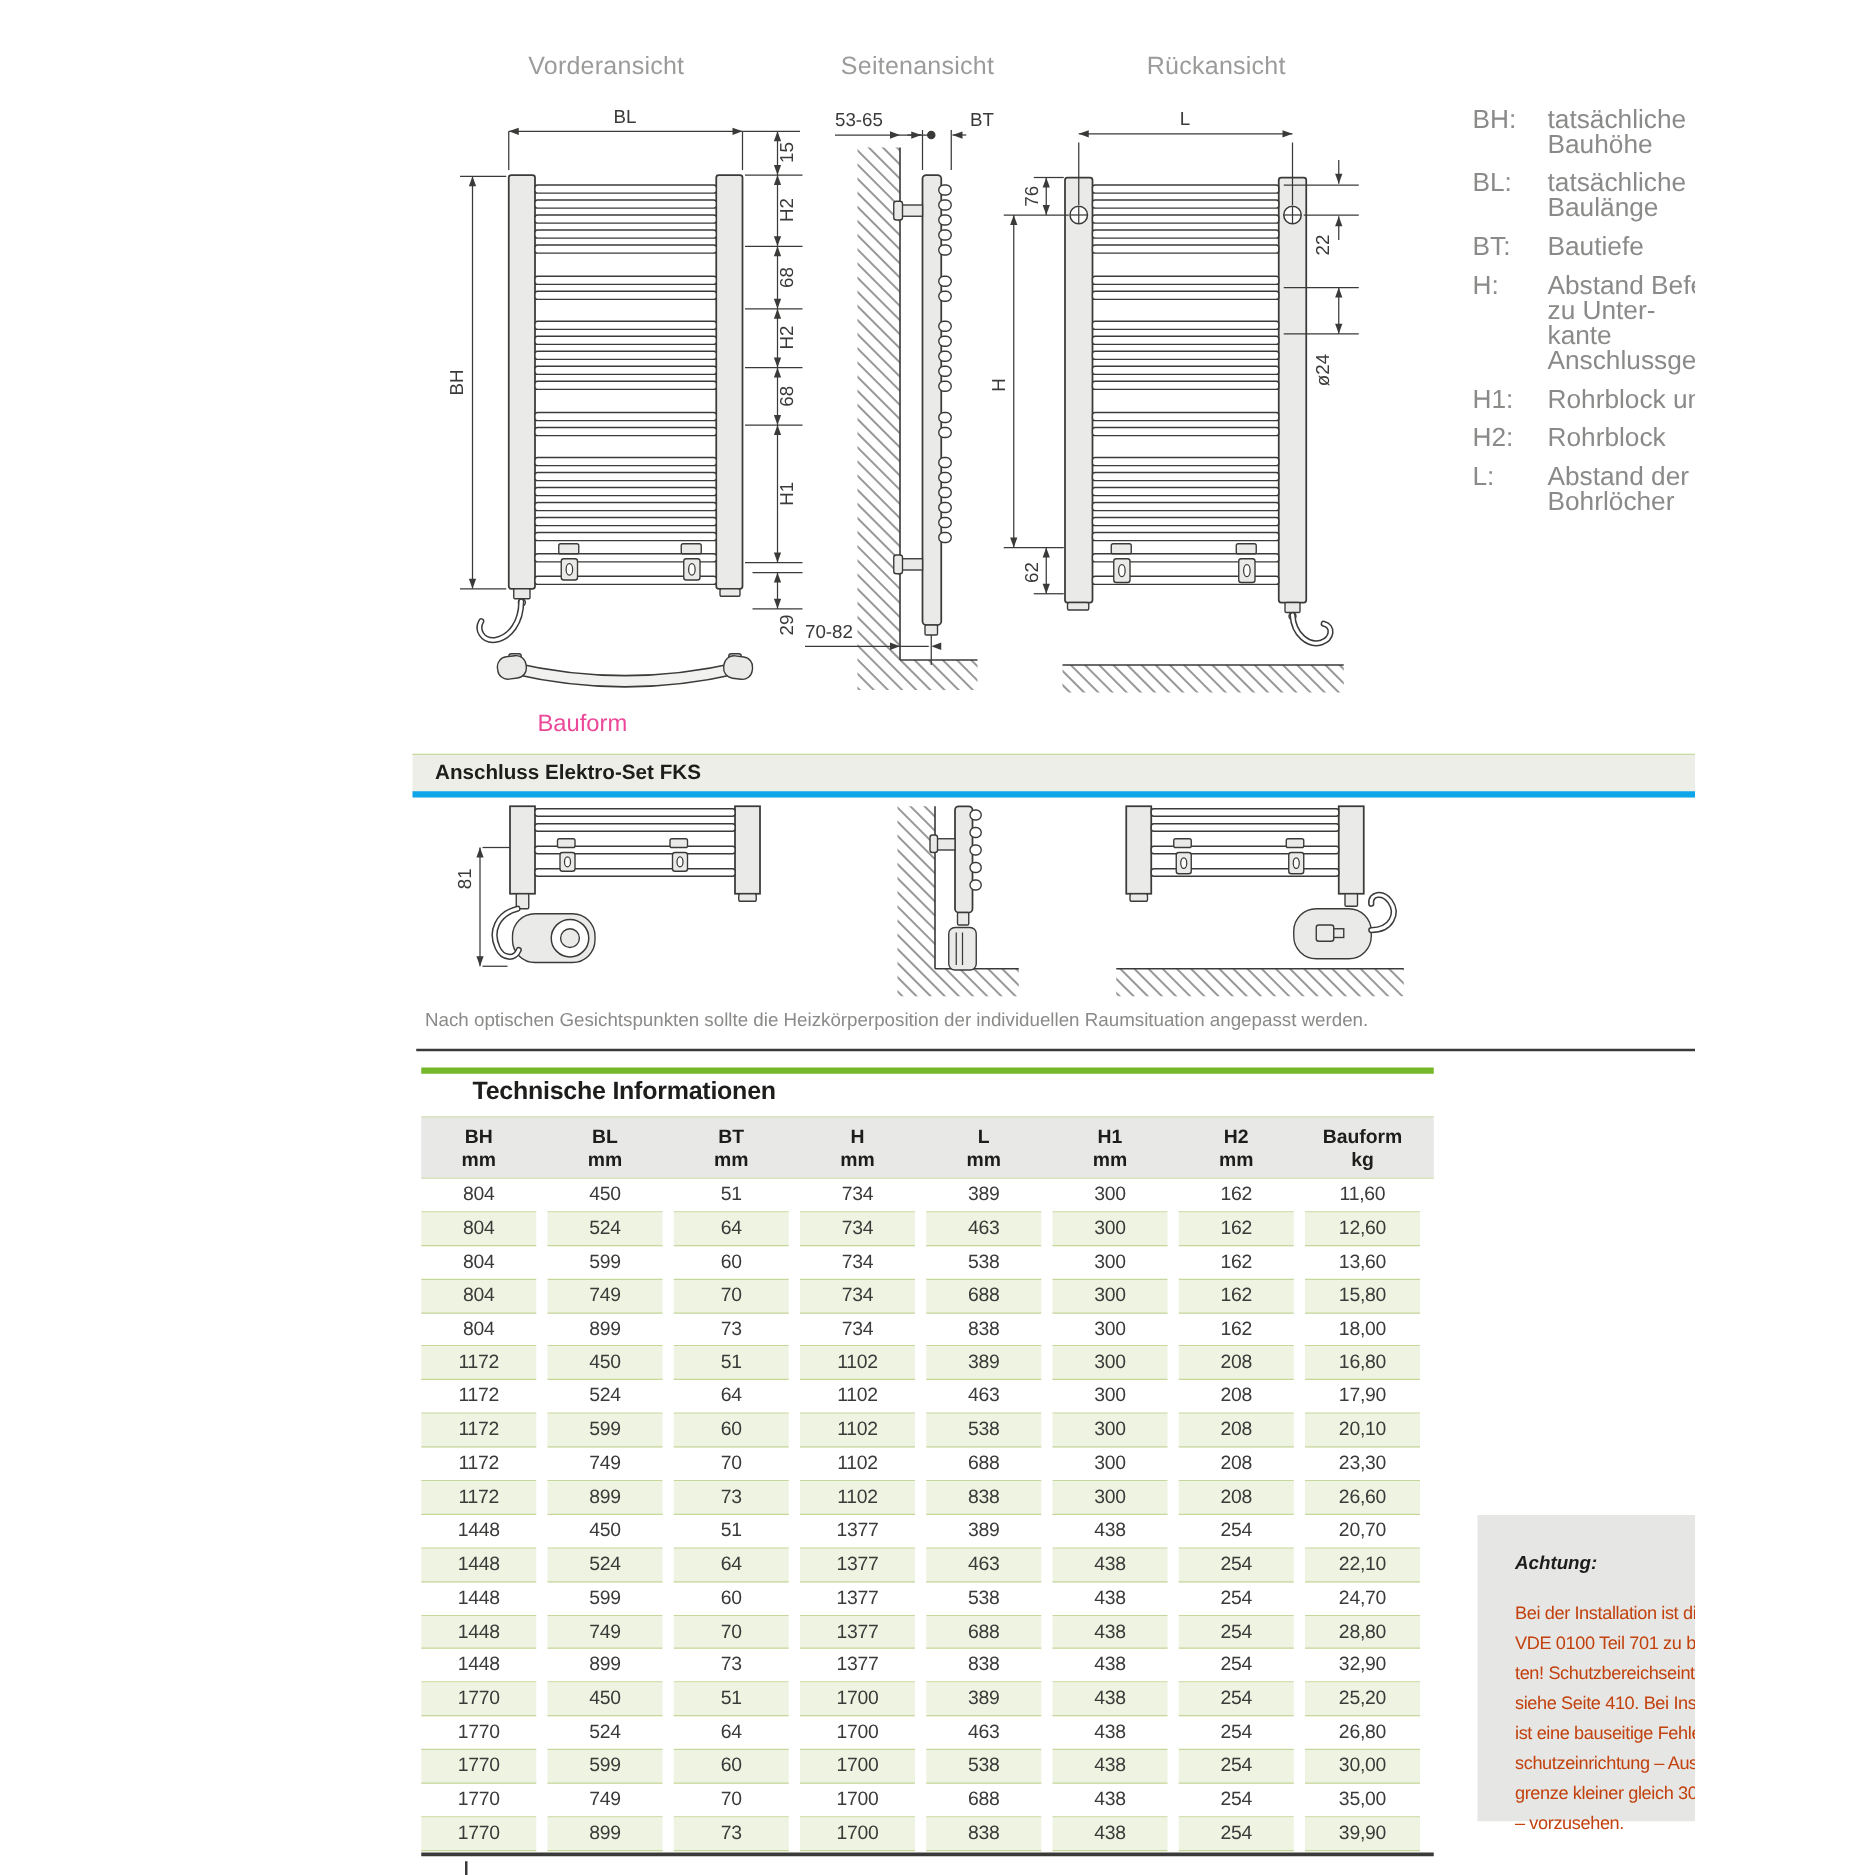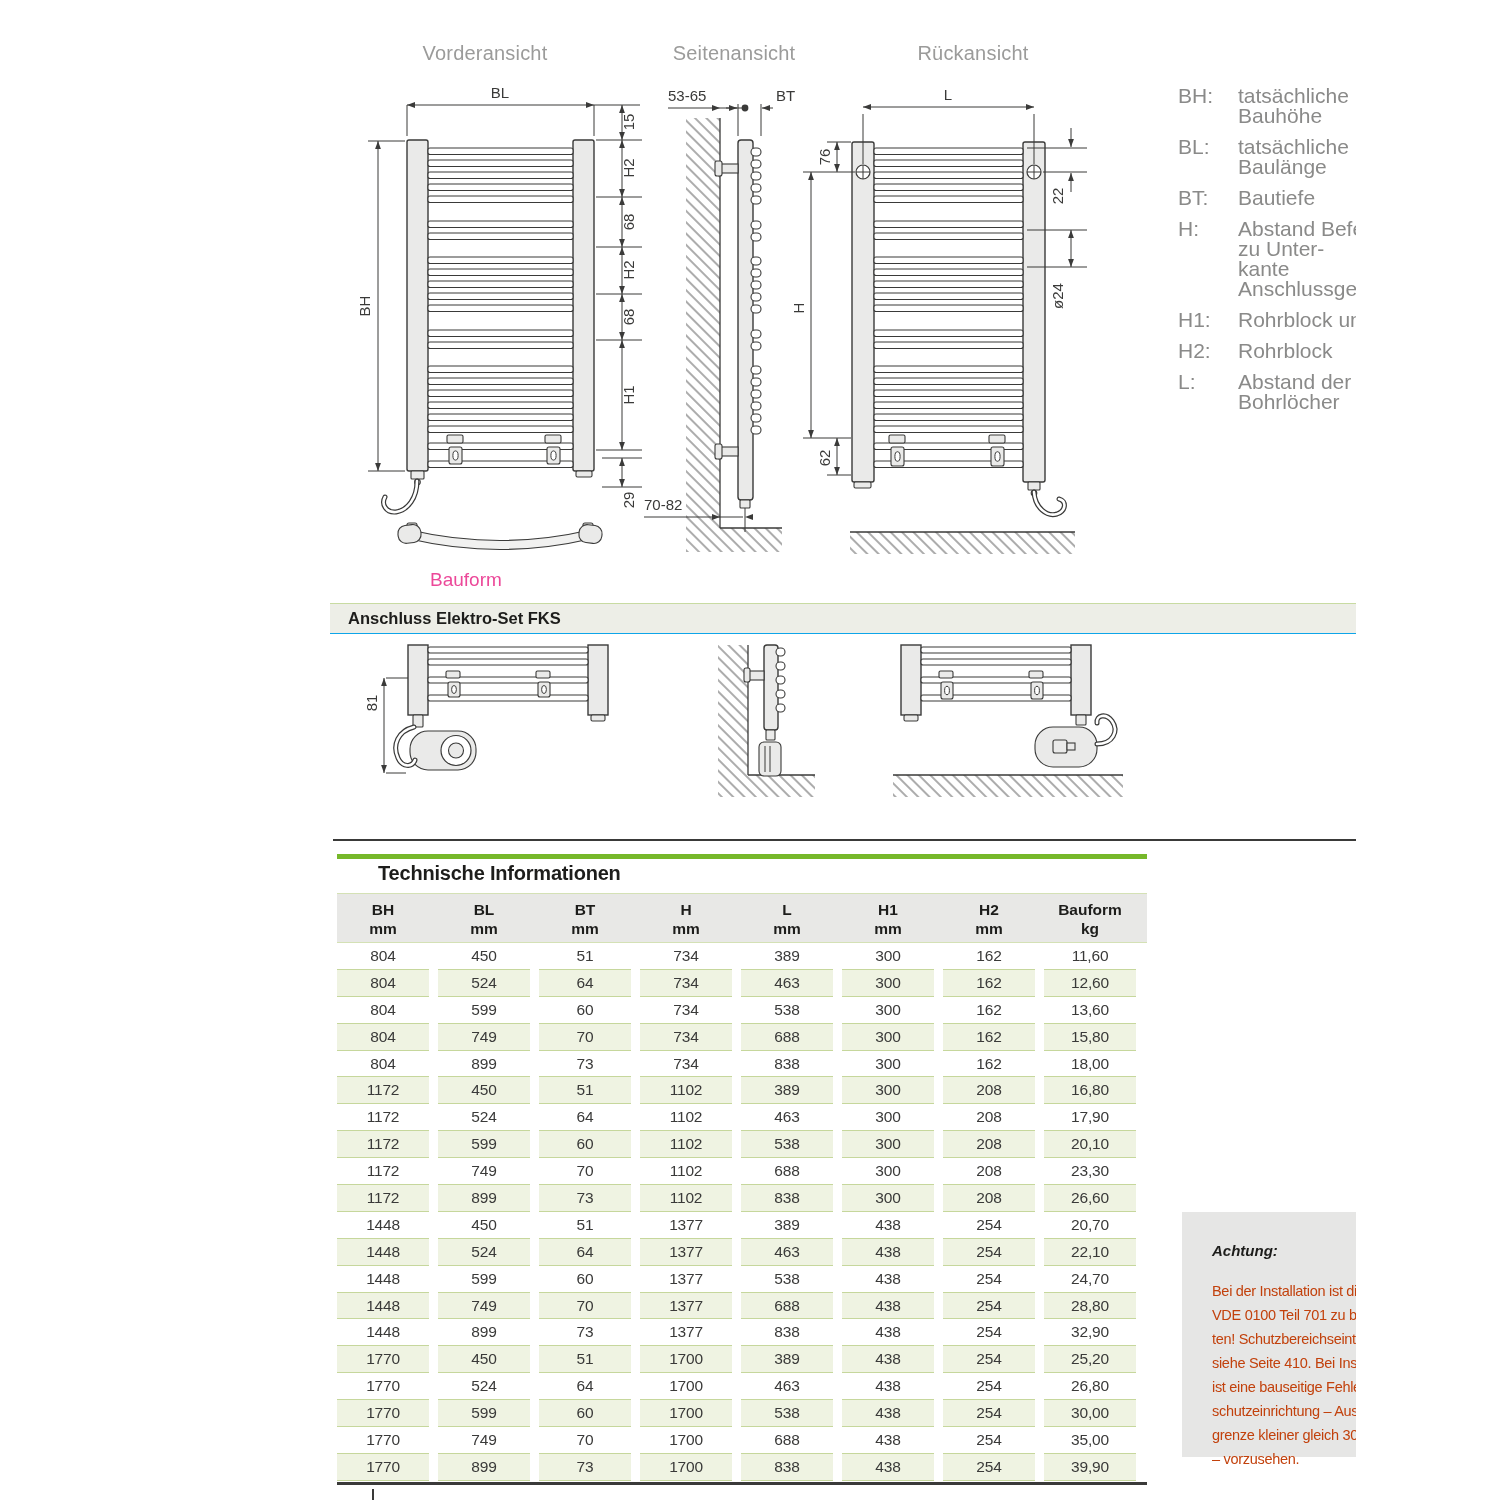"Anschluss Elektro-Set FKS" #elektro-band { border-bottom: 1px solid #0ea5e9 -> 5px solid #0ea5e9 }
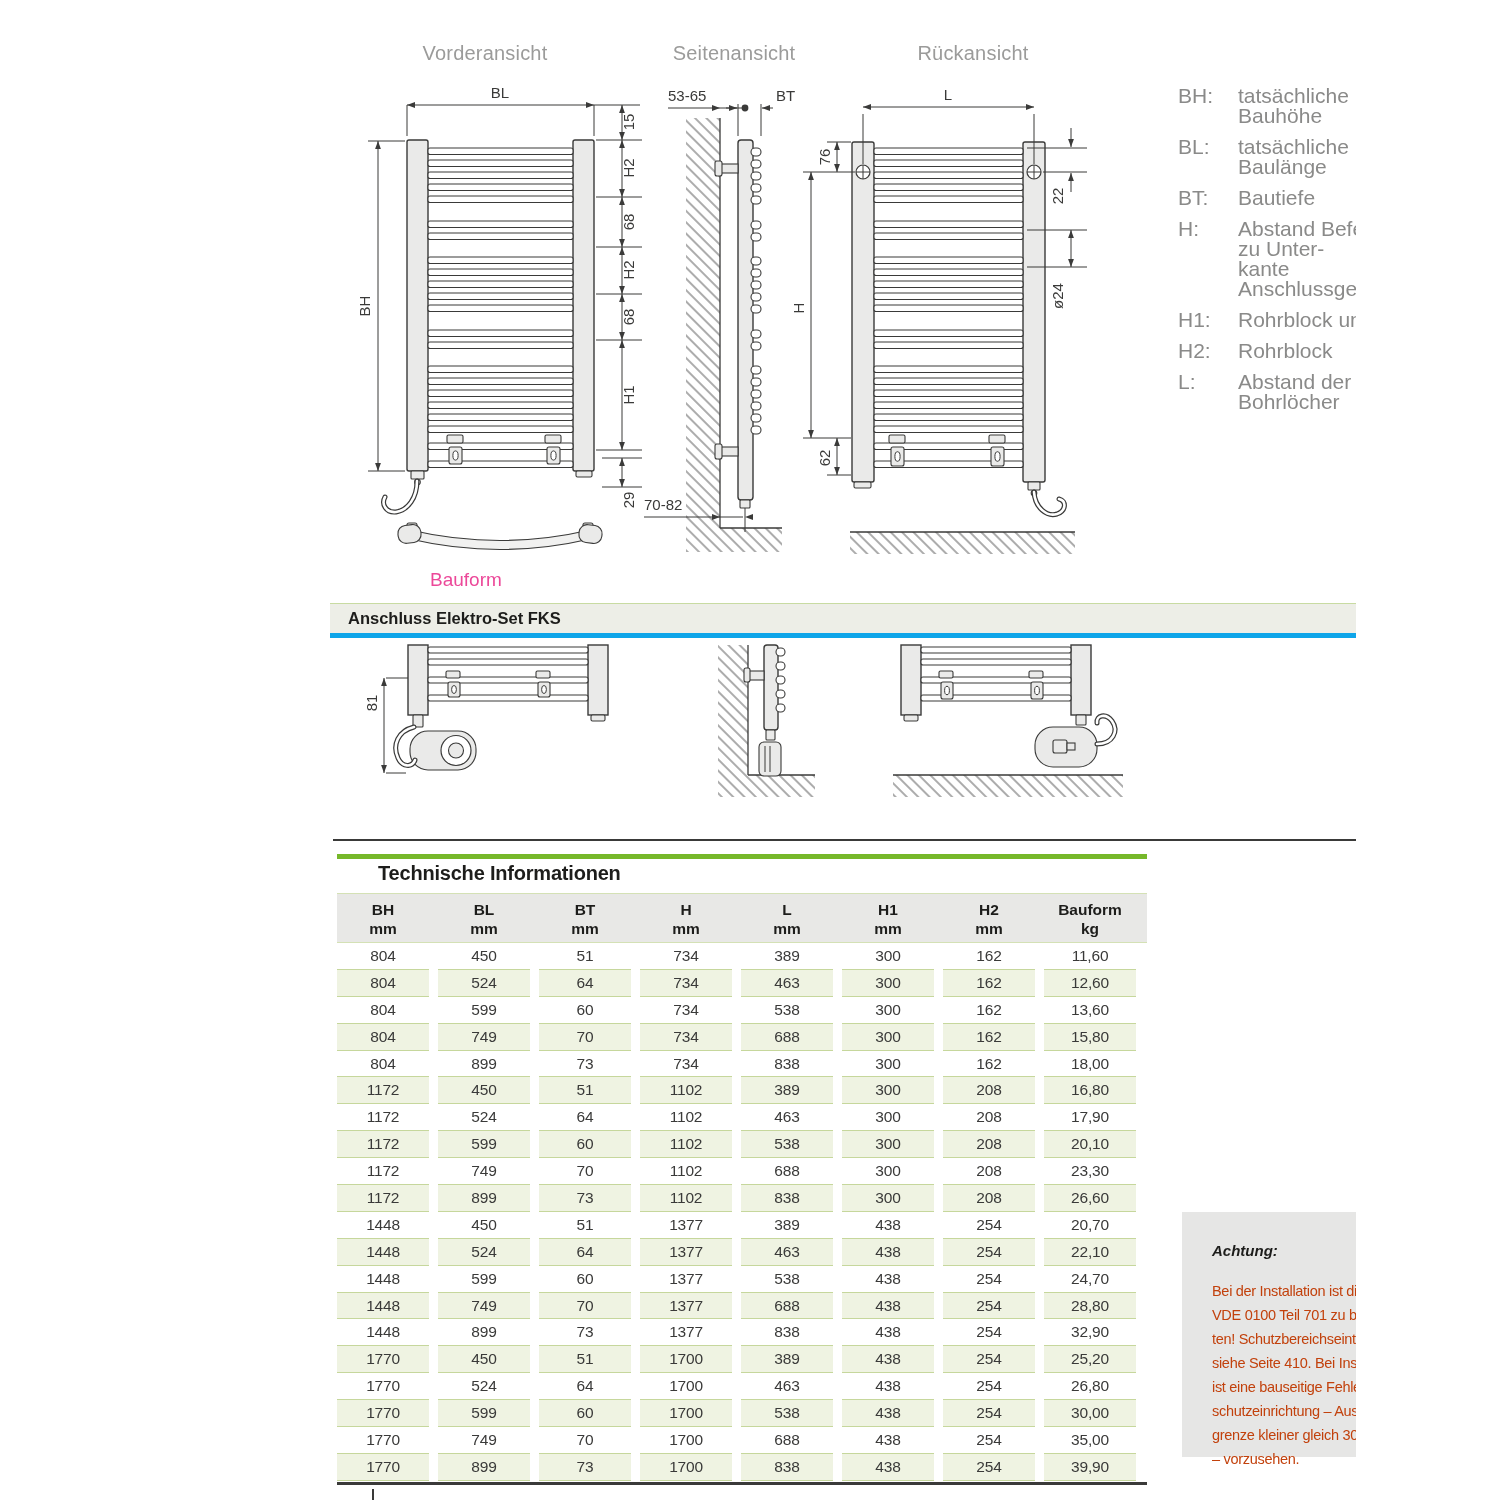"Nach optischen Gesichtspunkten sollte" div.abs { html: none -> <div>Nach optischen Gesichtspunkten sollte die Heizkörperposition der individuellen Raumsituation angepasst werden.</div> }
